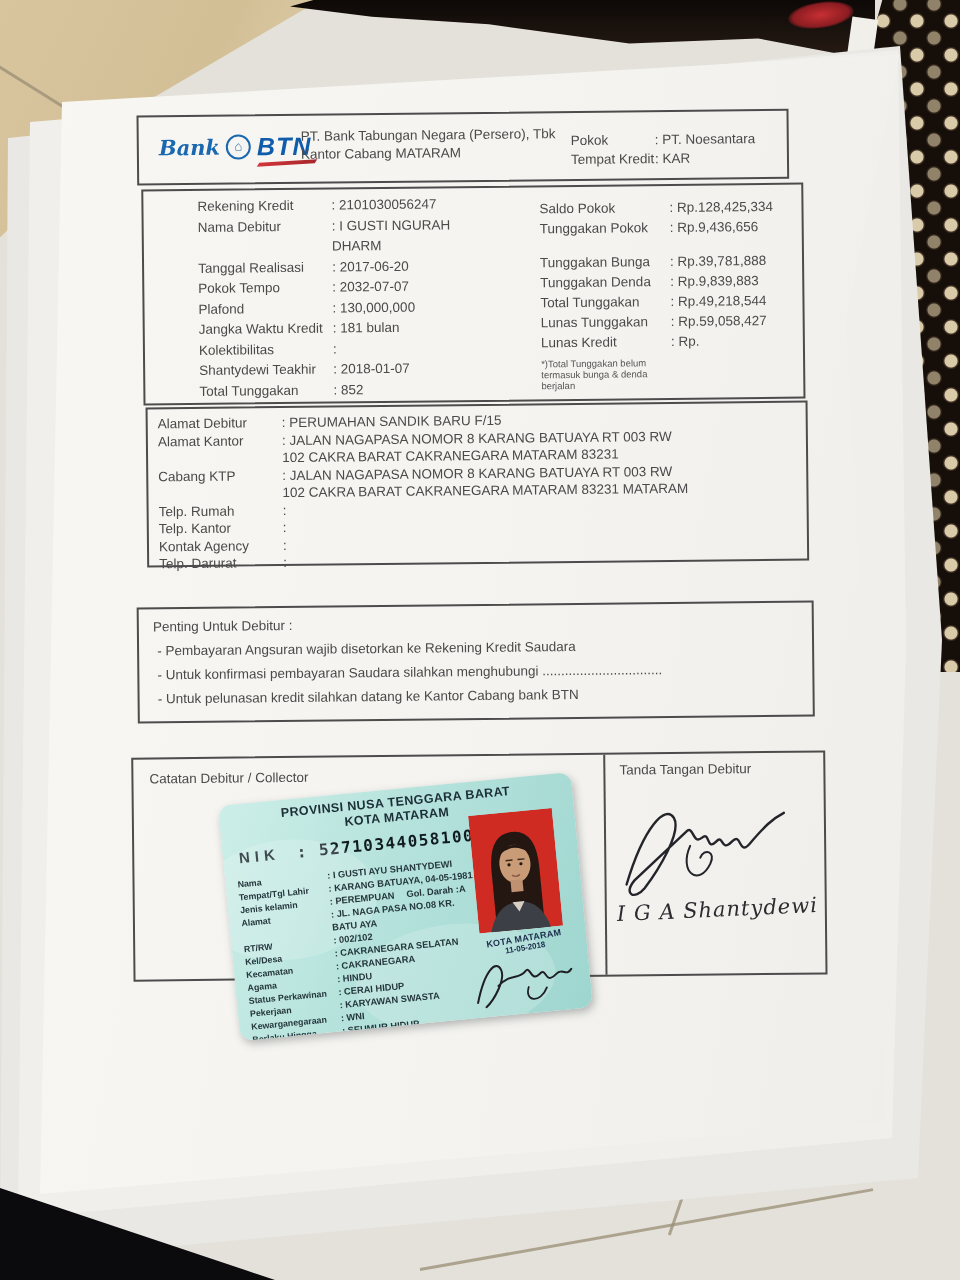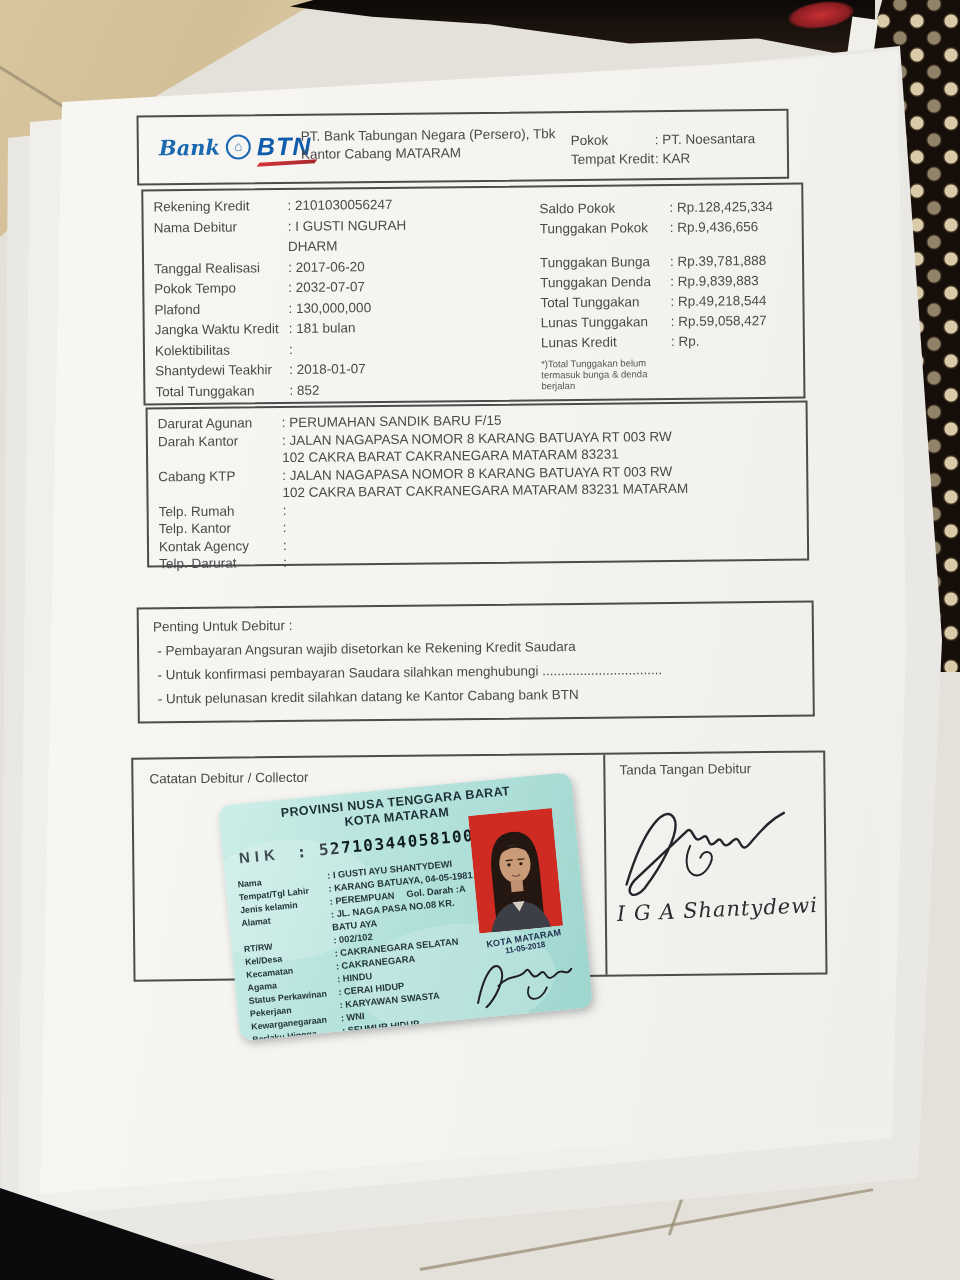"Rekening Kredit" .col-left .lbl { margin-left: none -> 44px }
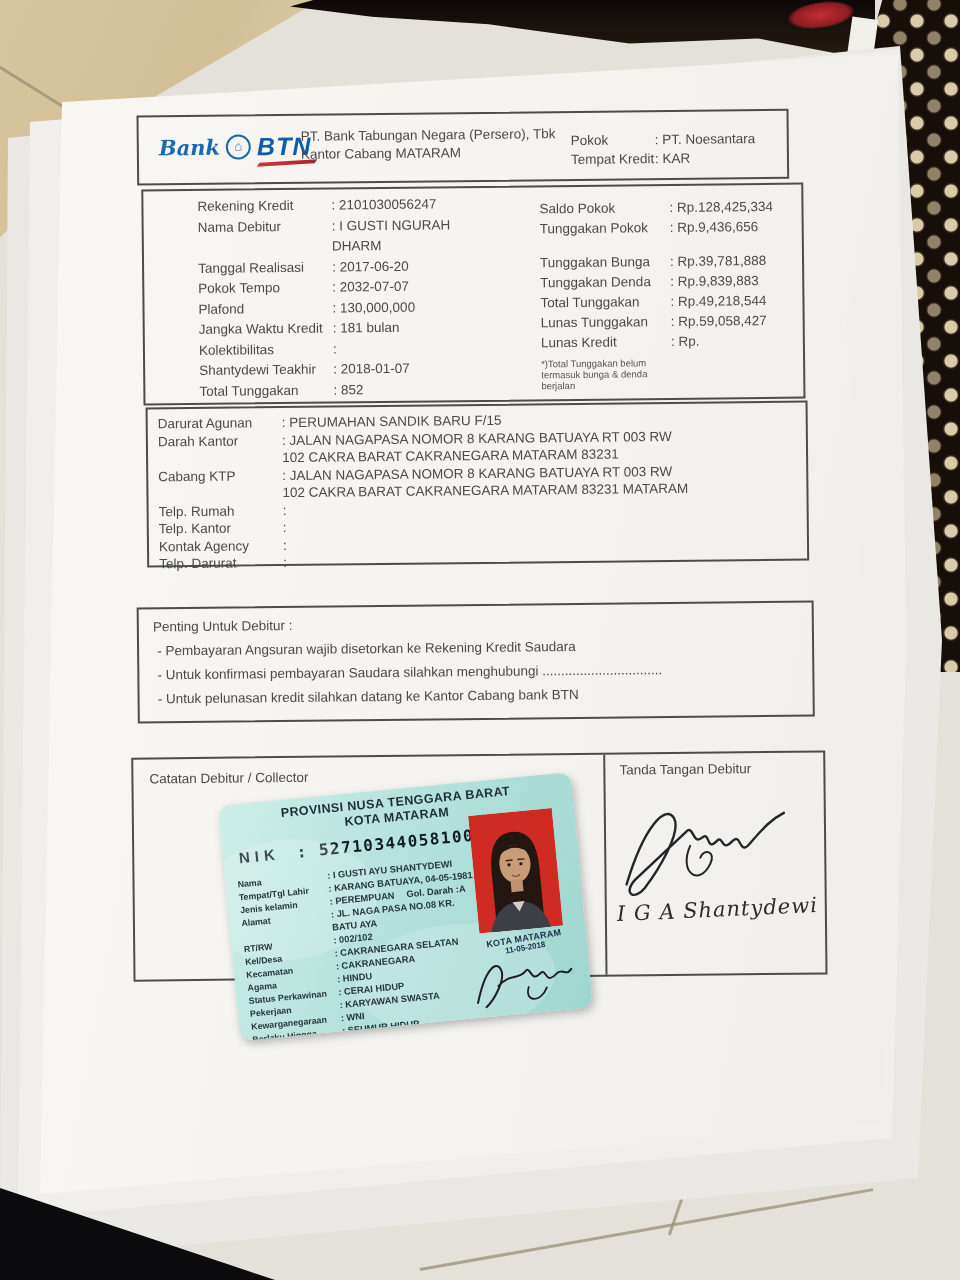"Darurat Agunan" span.lbl { text: Darurat Agunan -> Alamat Debitur }
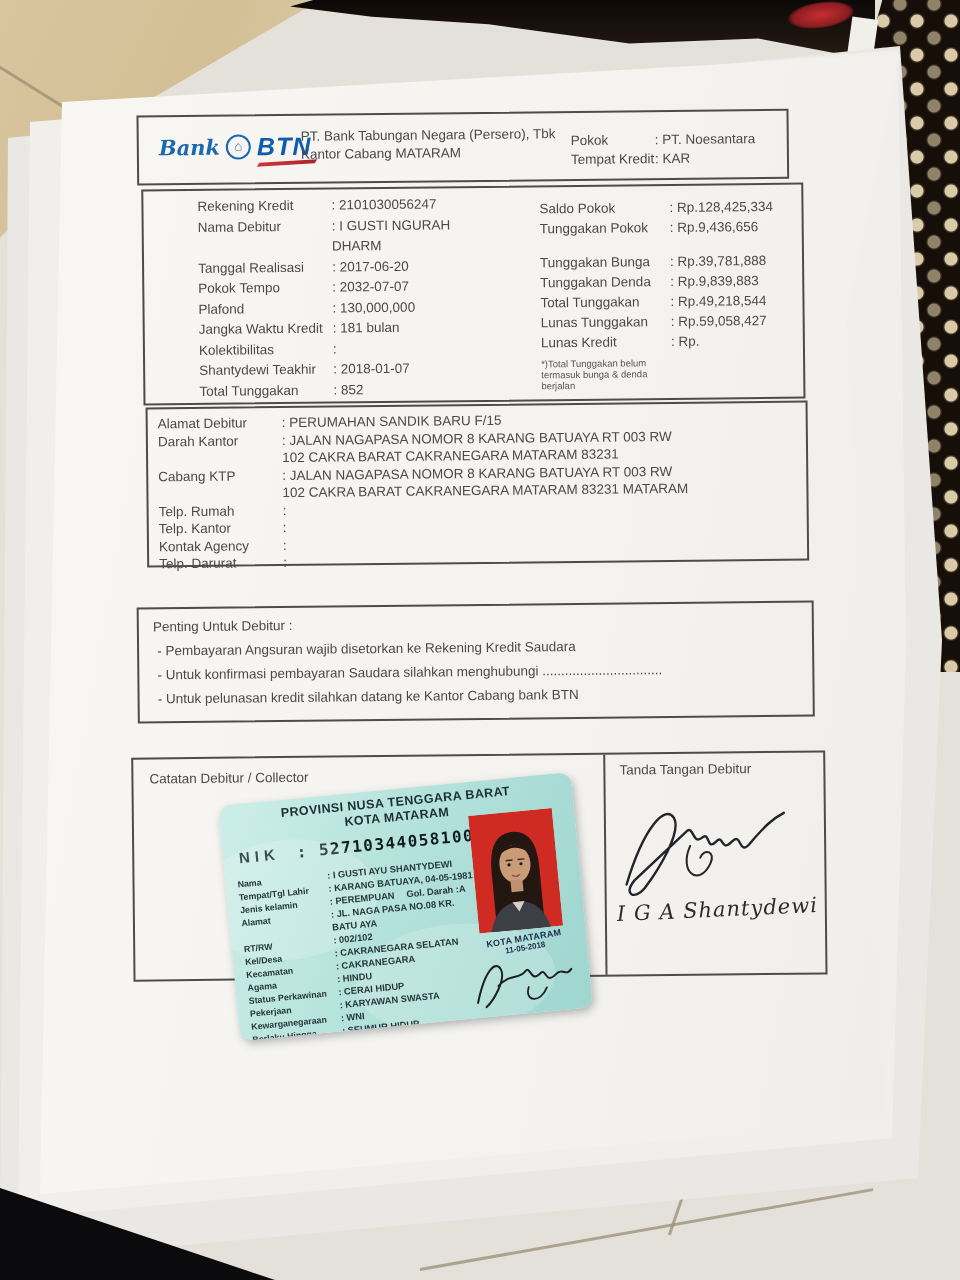"Darah Kantor" span.lbl { text: Darah -> Alamat }
